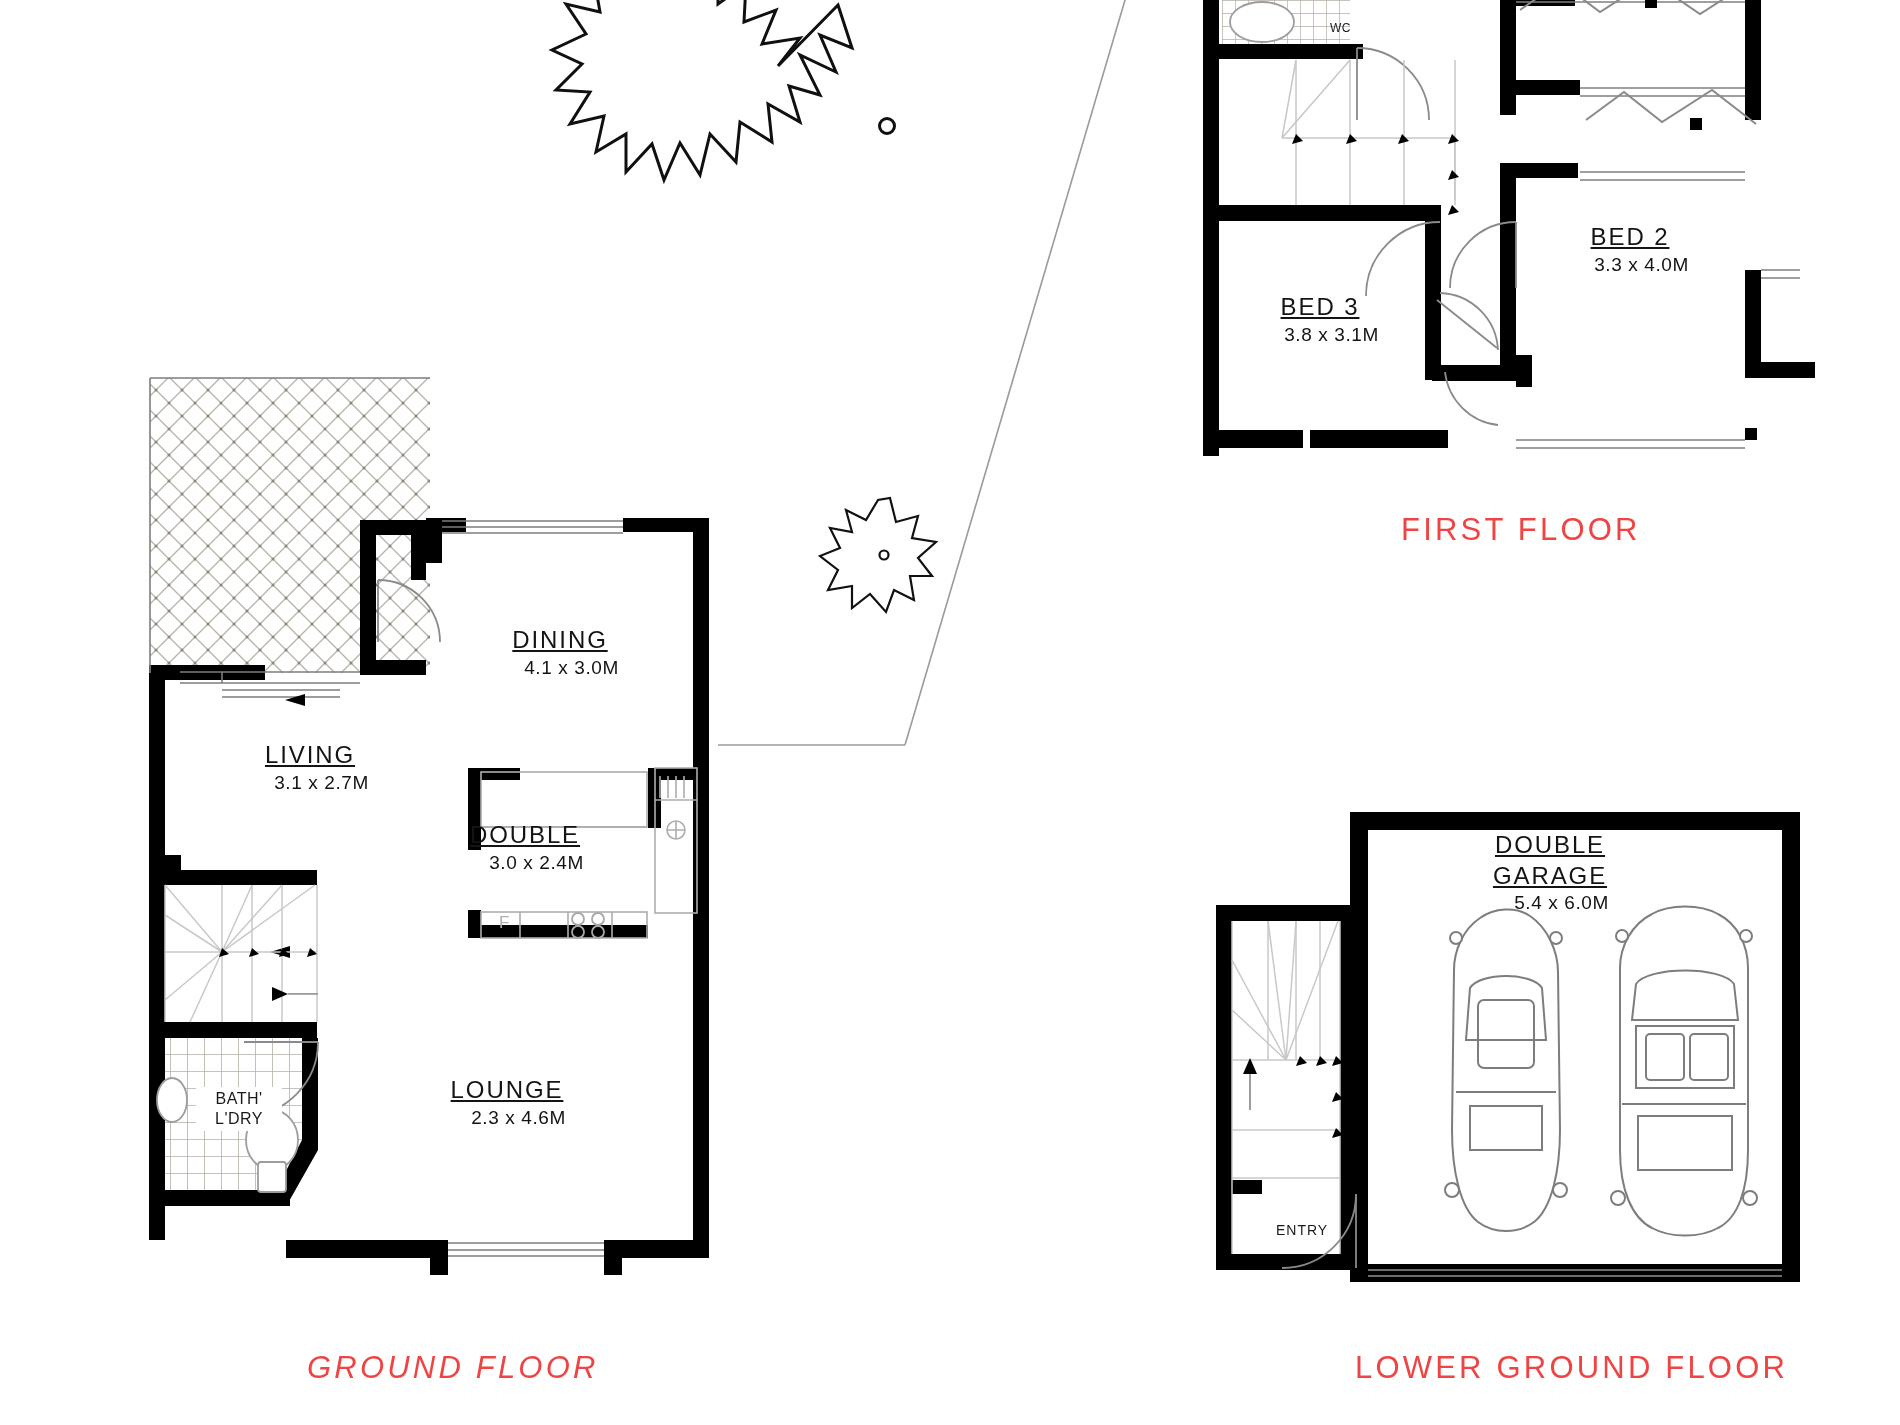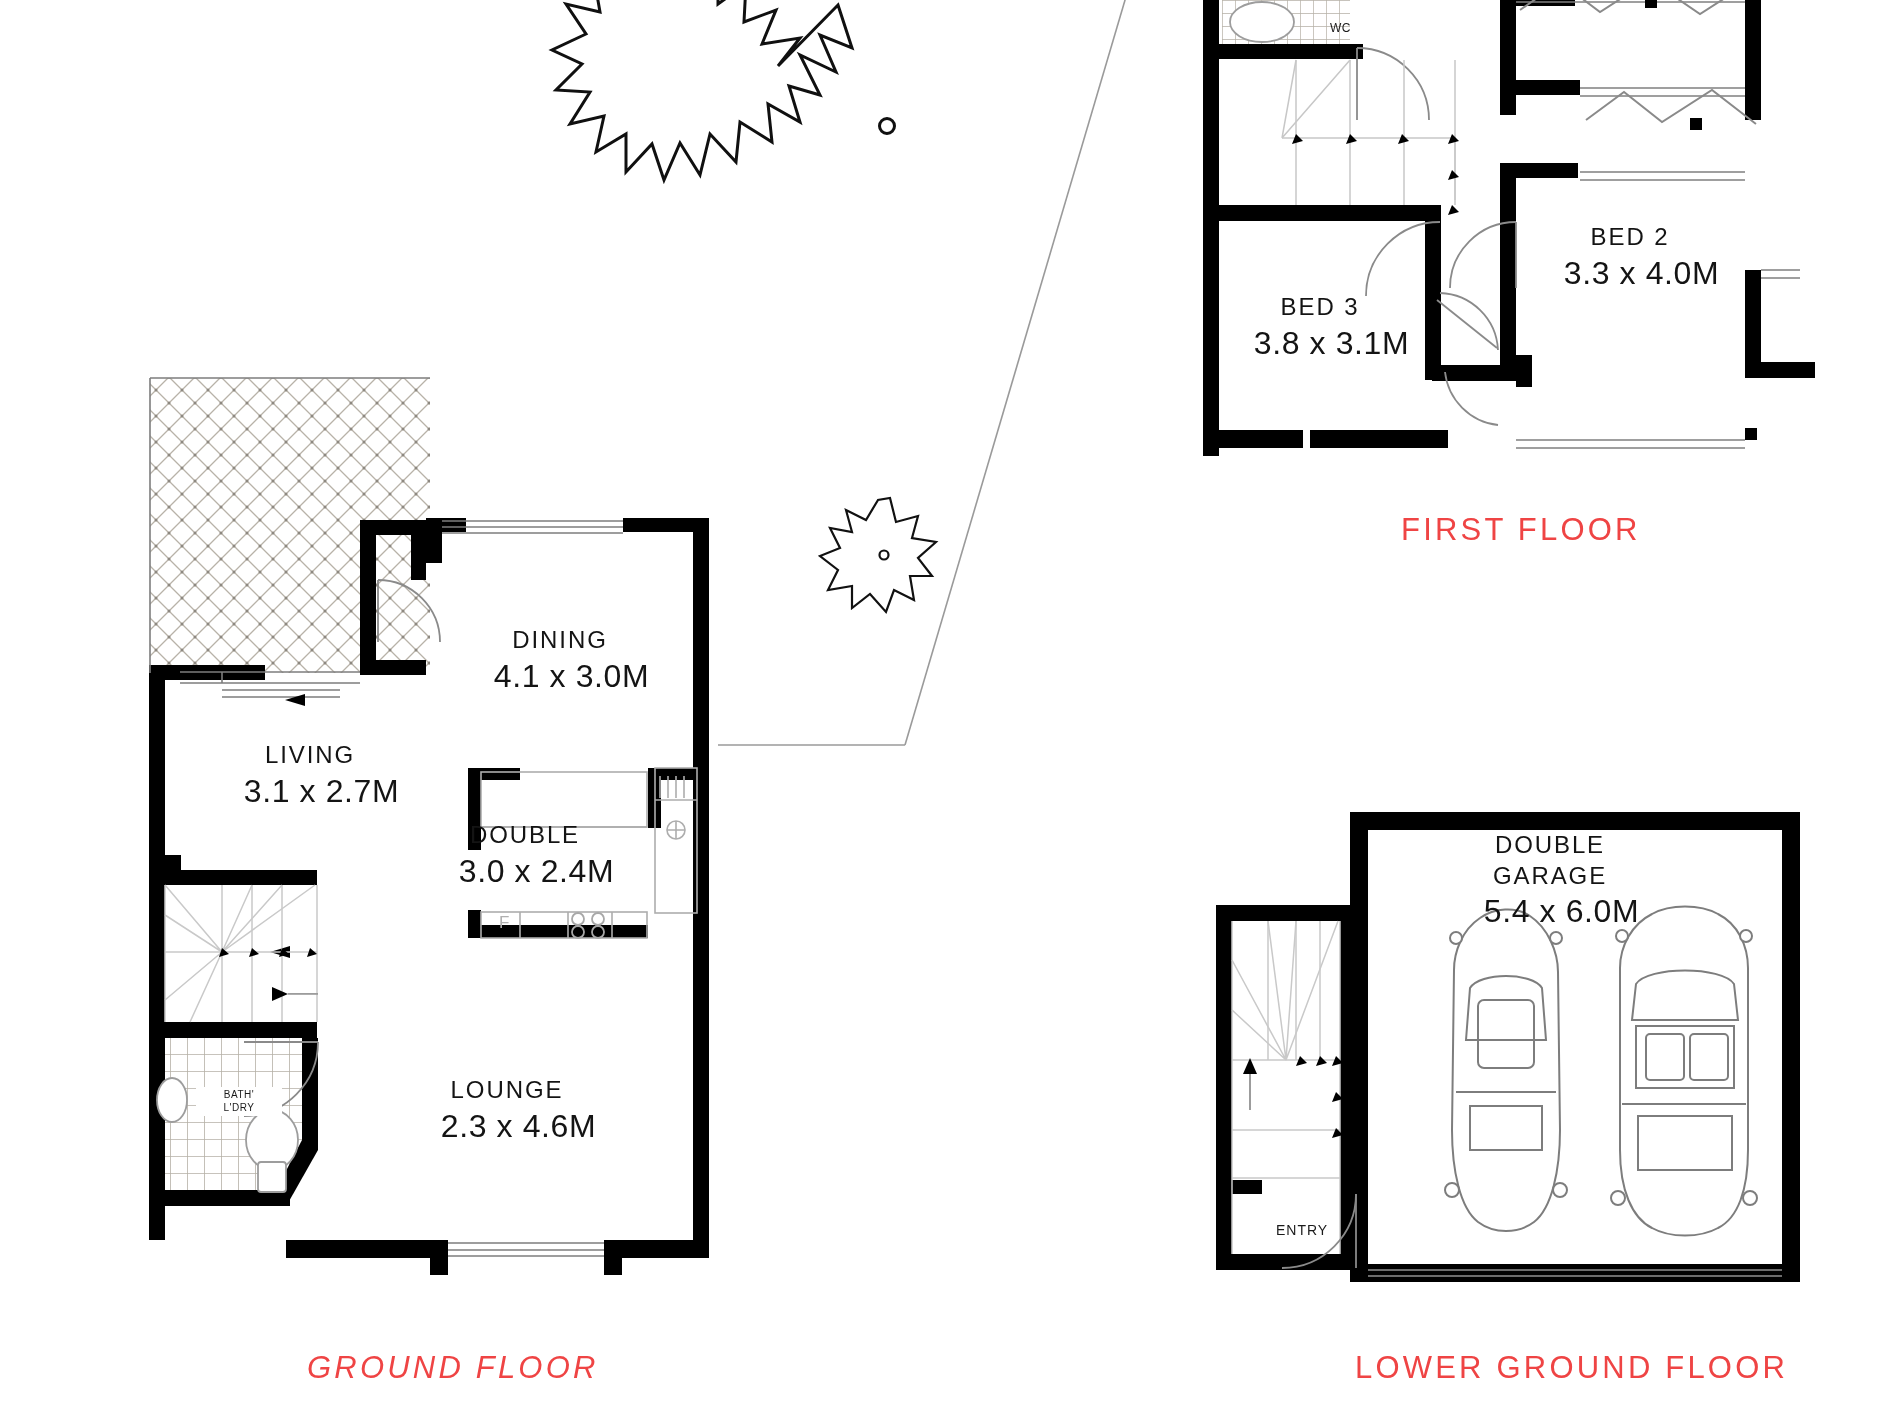"BED 2" .room-label .rname { text-decoration: none -> underline }
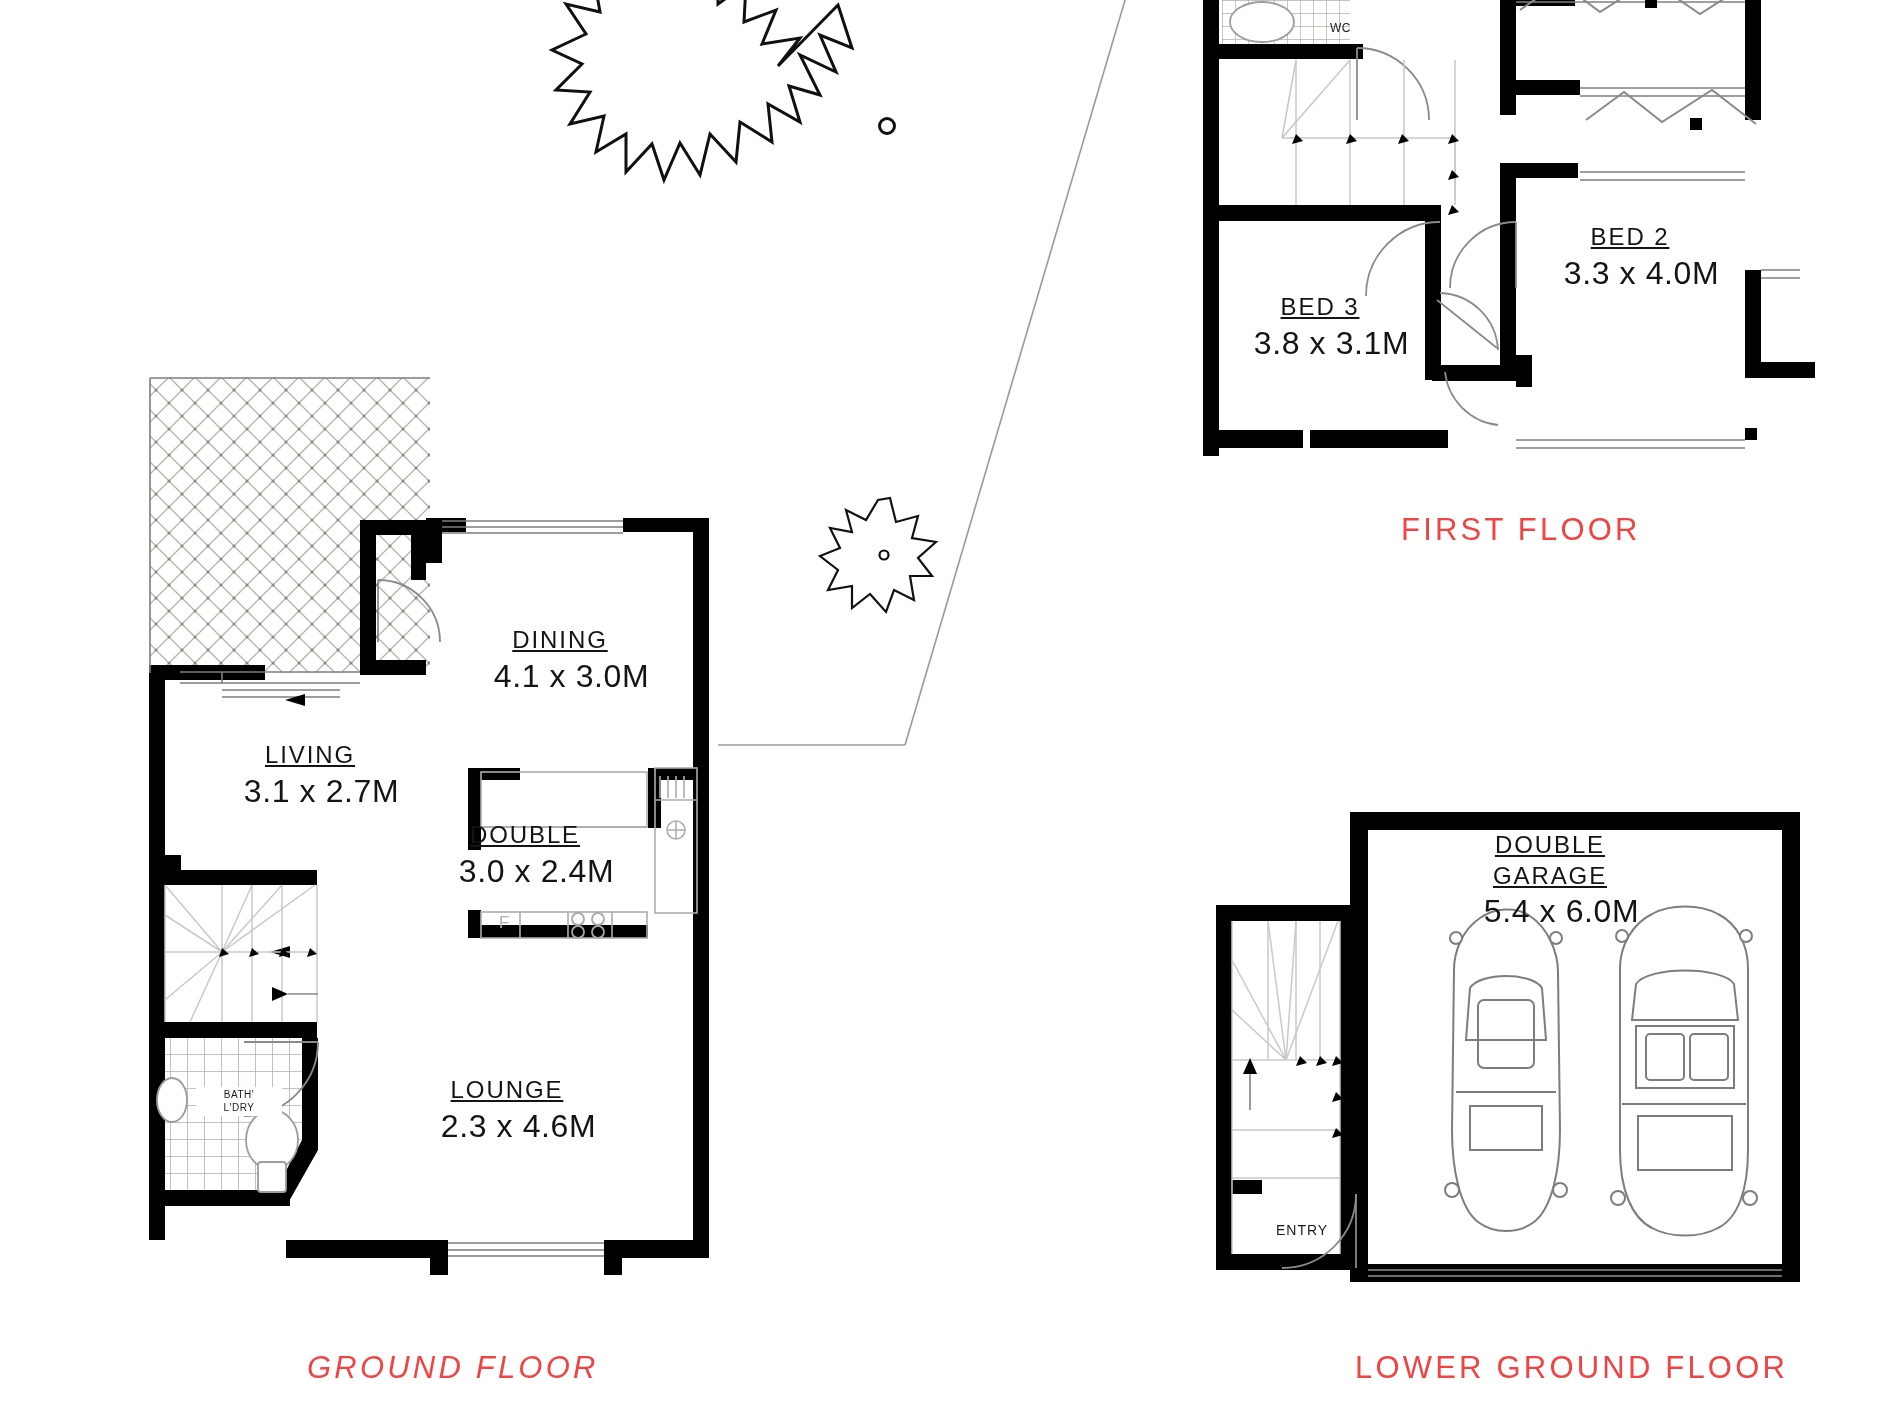"3.3 x 4.0M" .room-label .rdim { font-size: 32px -> 19px }
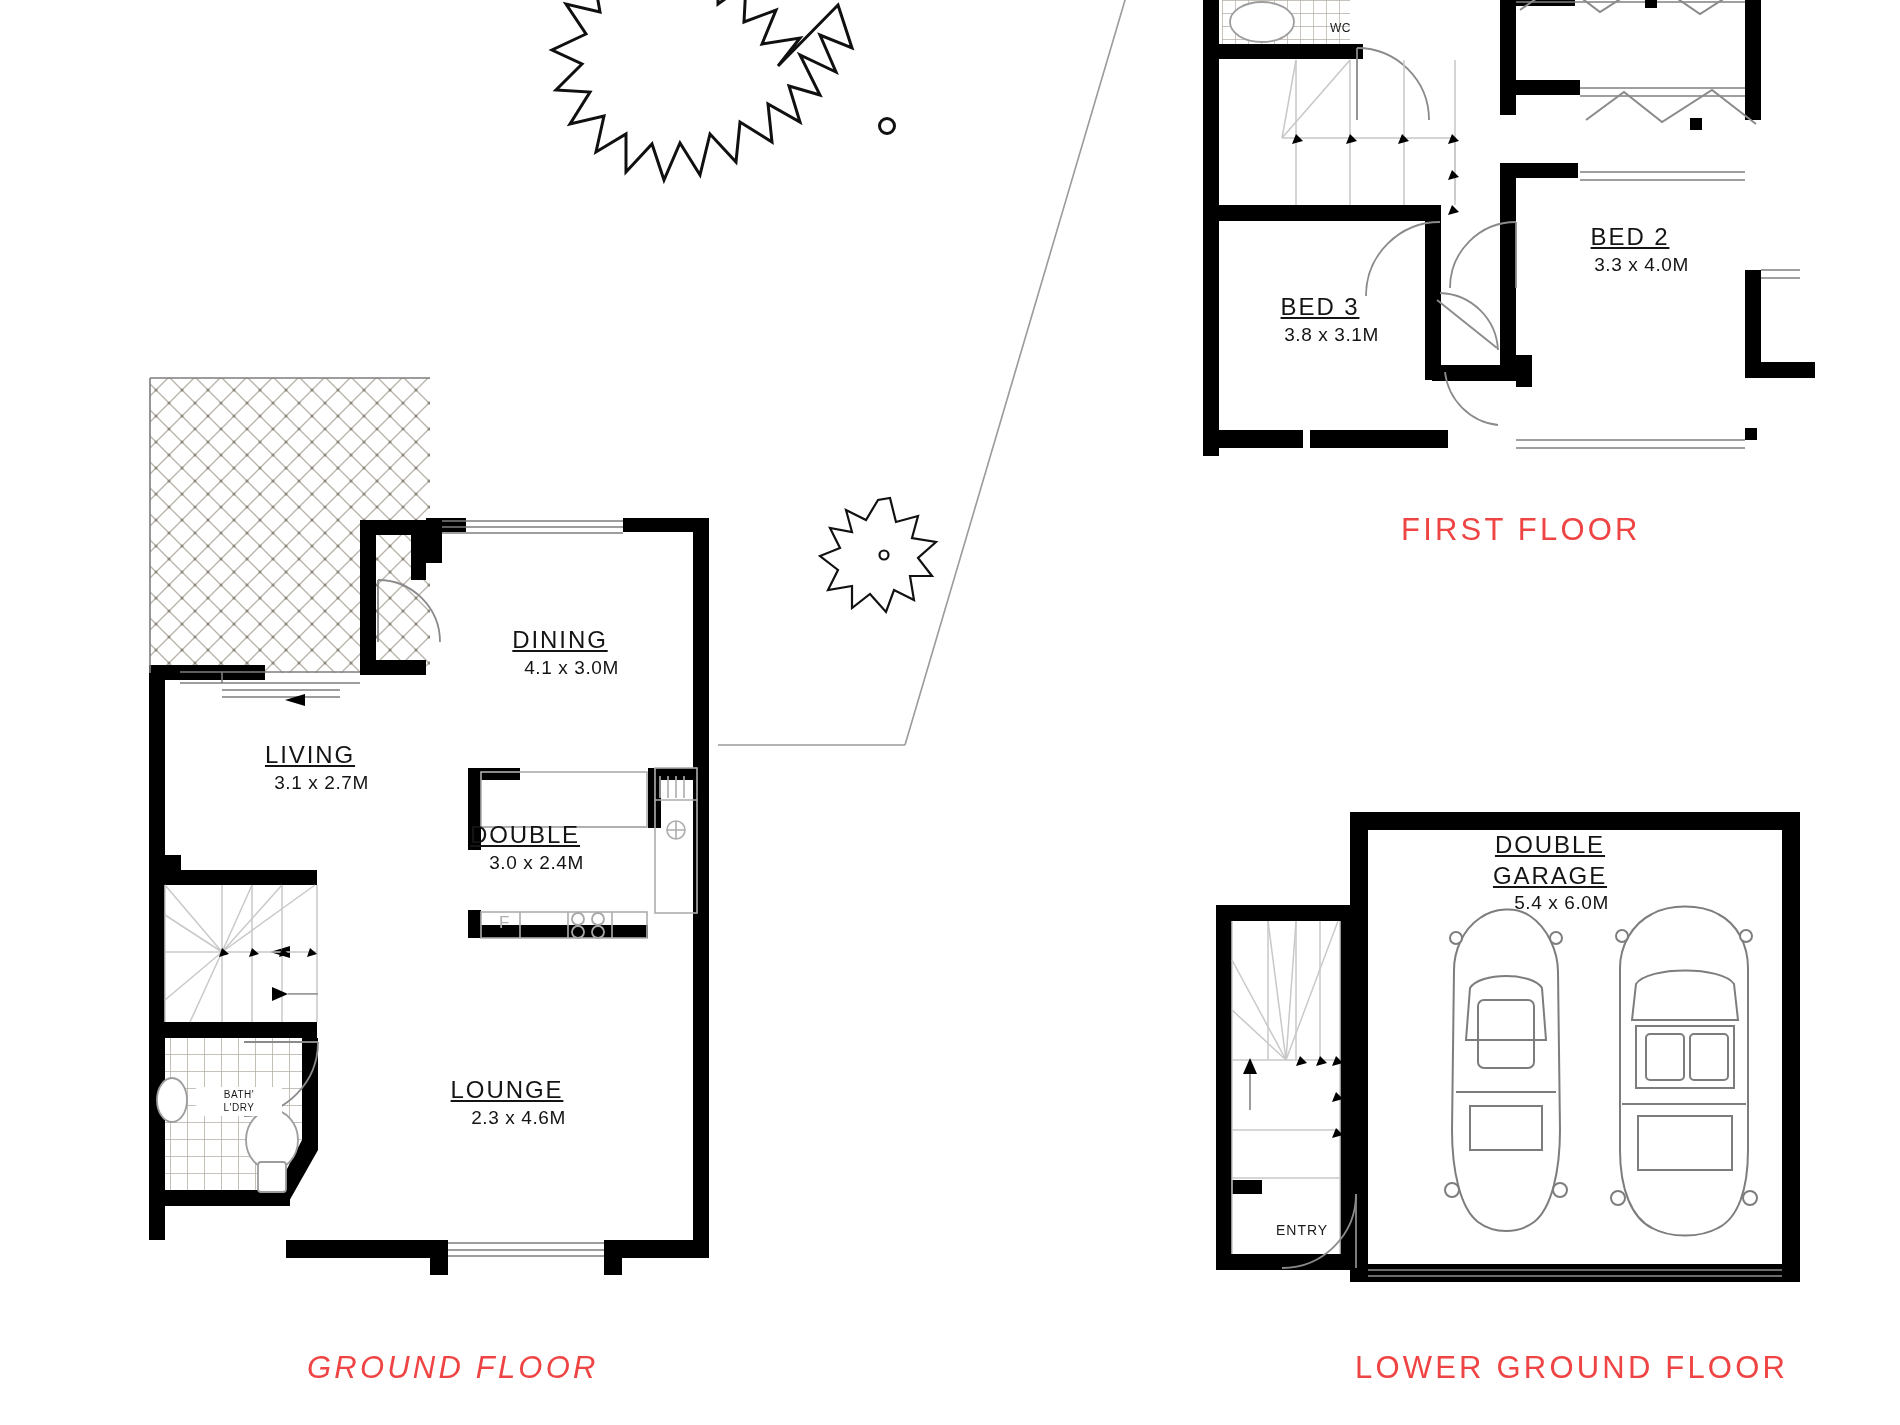"BATH'" .tiny-label { font-size: 10px -> 16px }
